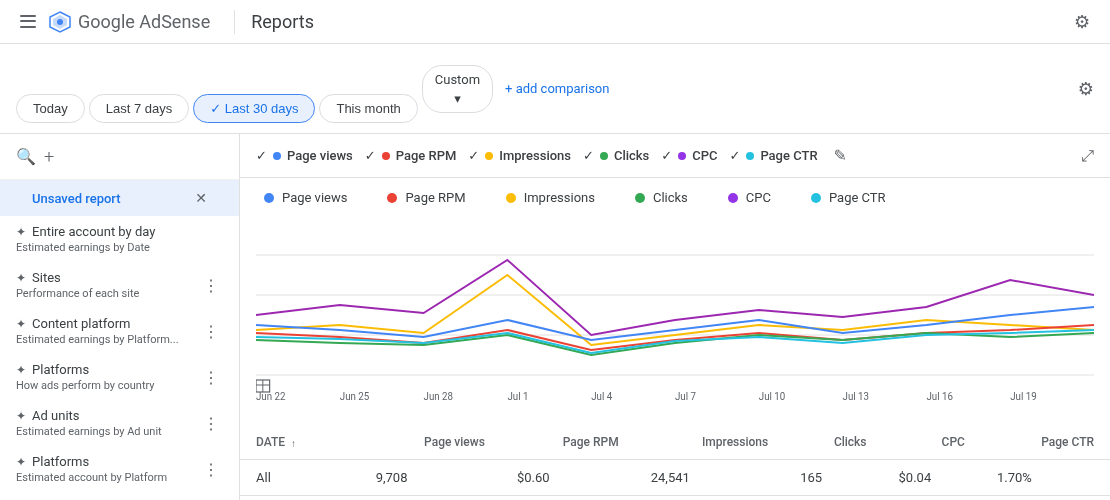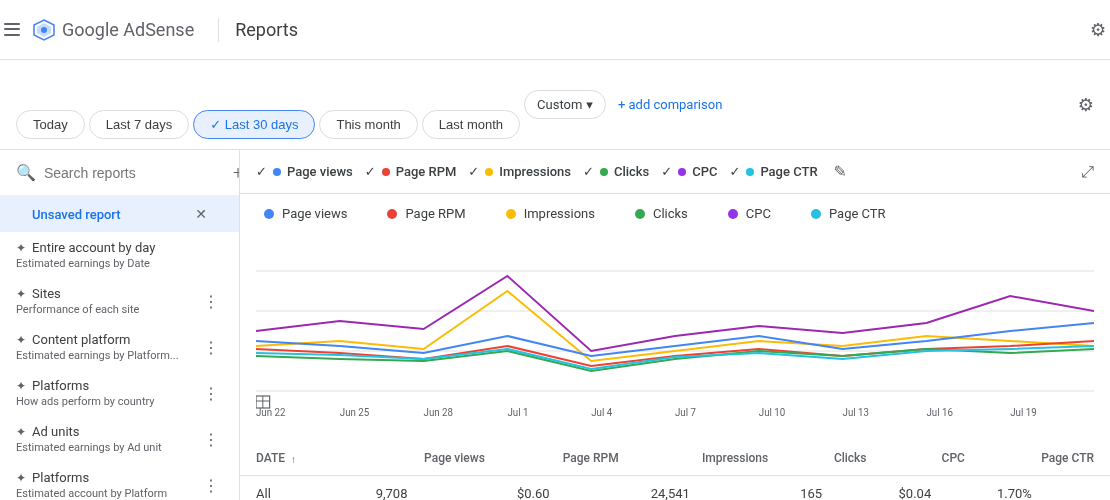"Google AdSense" .top-nav { height: 60px -> 44px; padding: 0 0 -> 0 16px }
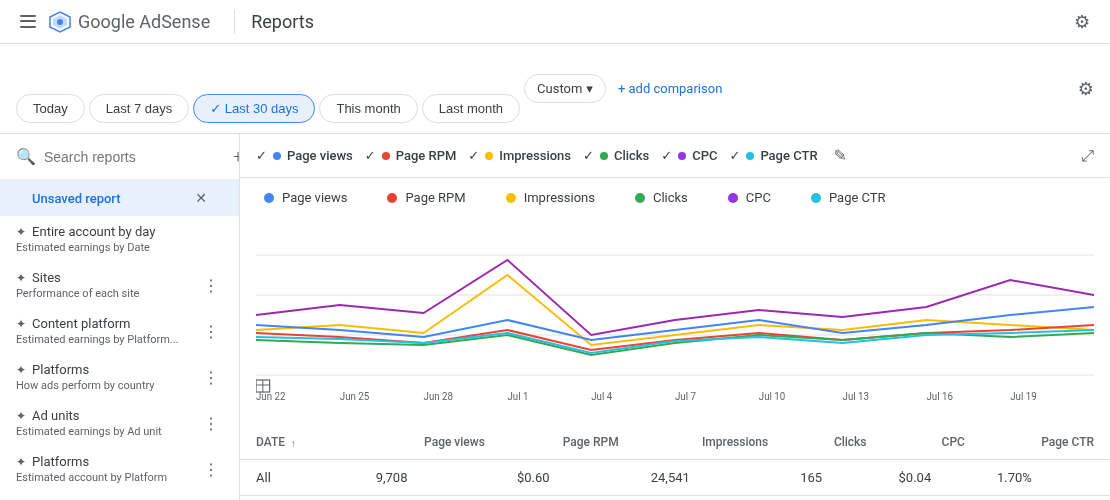"Custom" .date-btn-custom { flex-direction: none -> column }
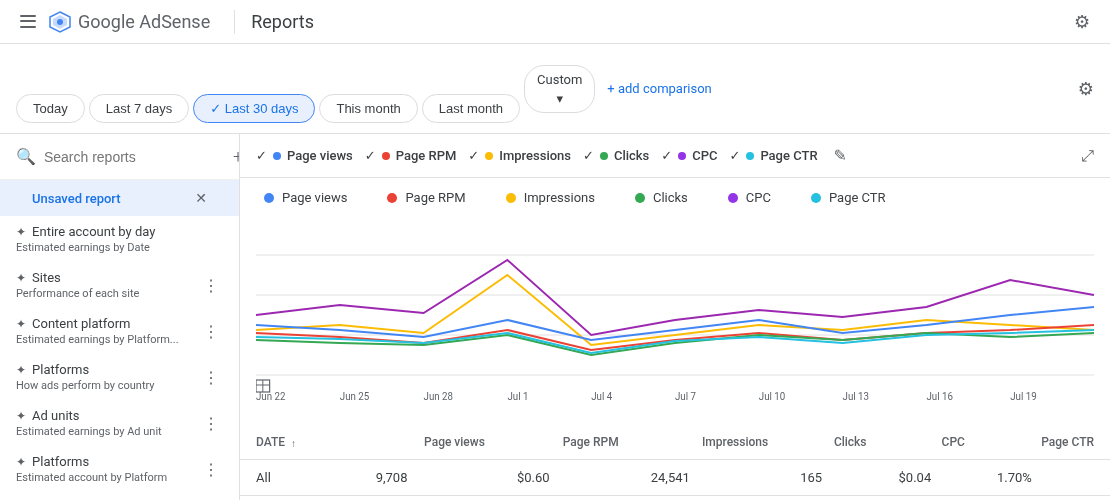"Last month" button.date-btn { html: <button>Last month</button> -> none }
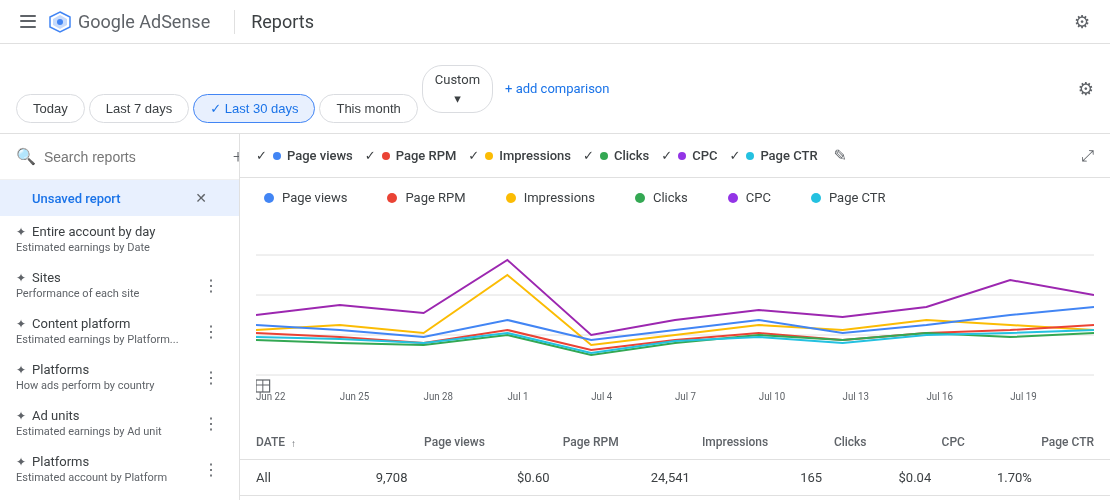"Search reports" input.search-input { html: <input> -> none }
